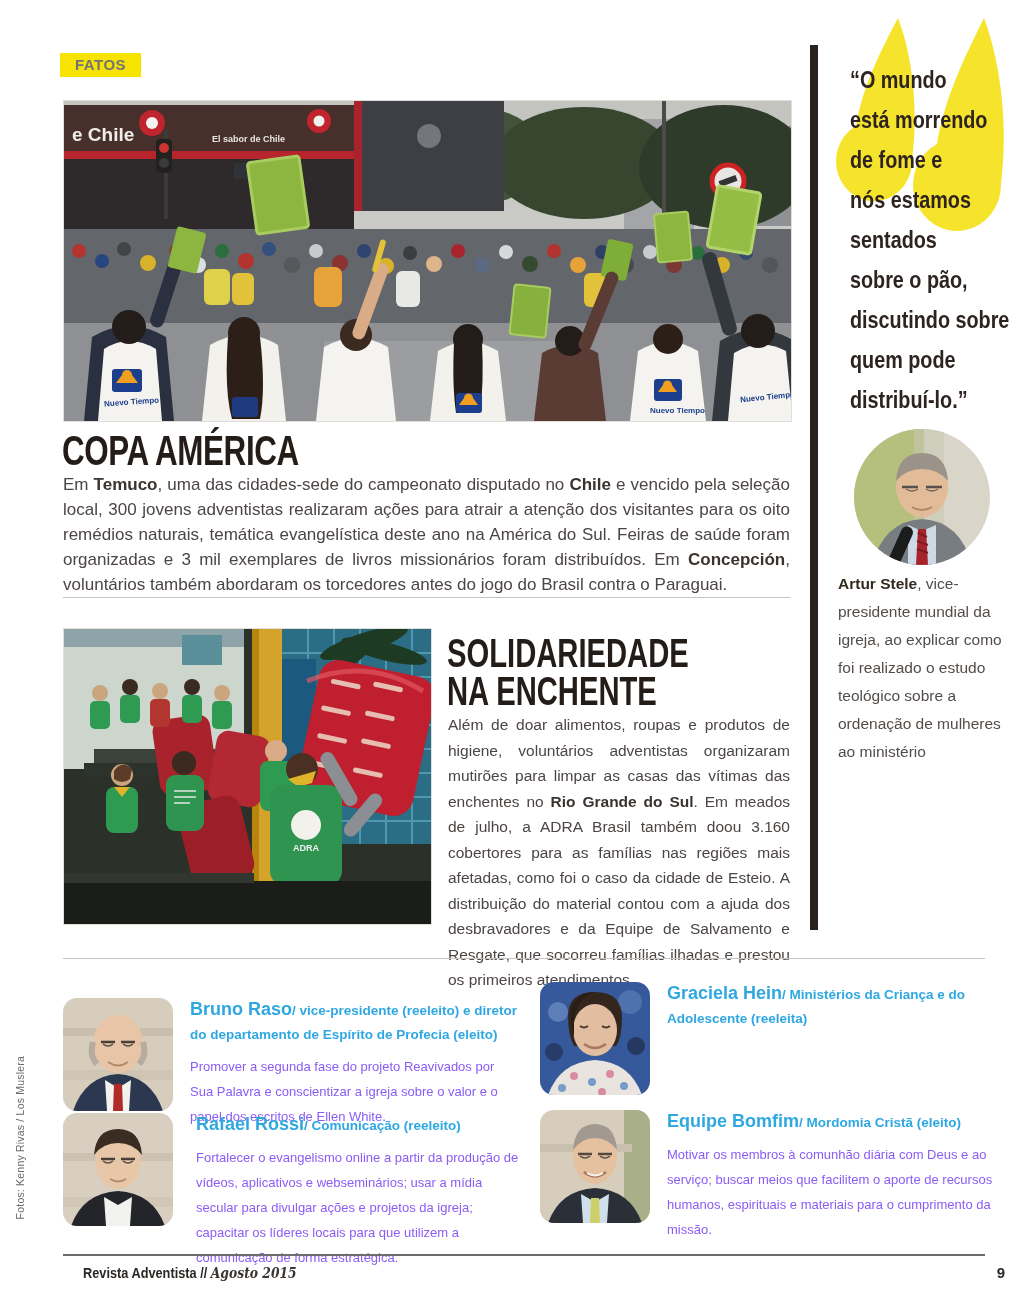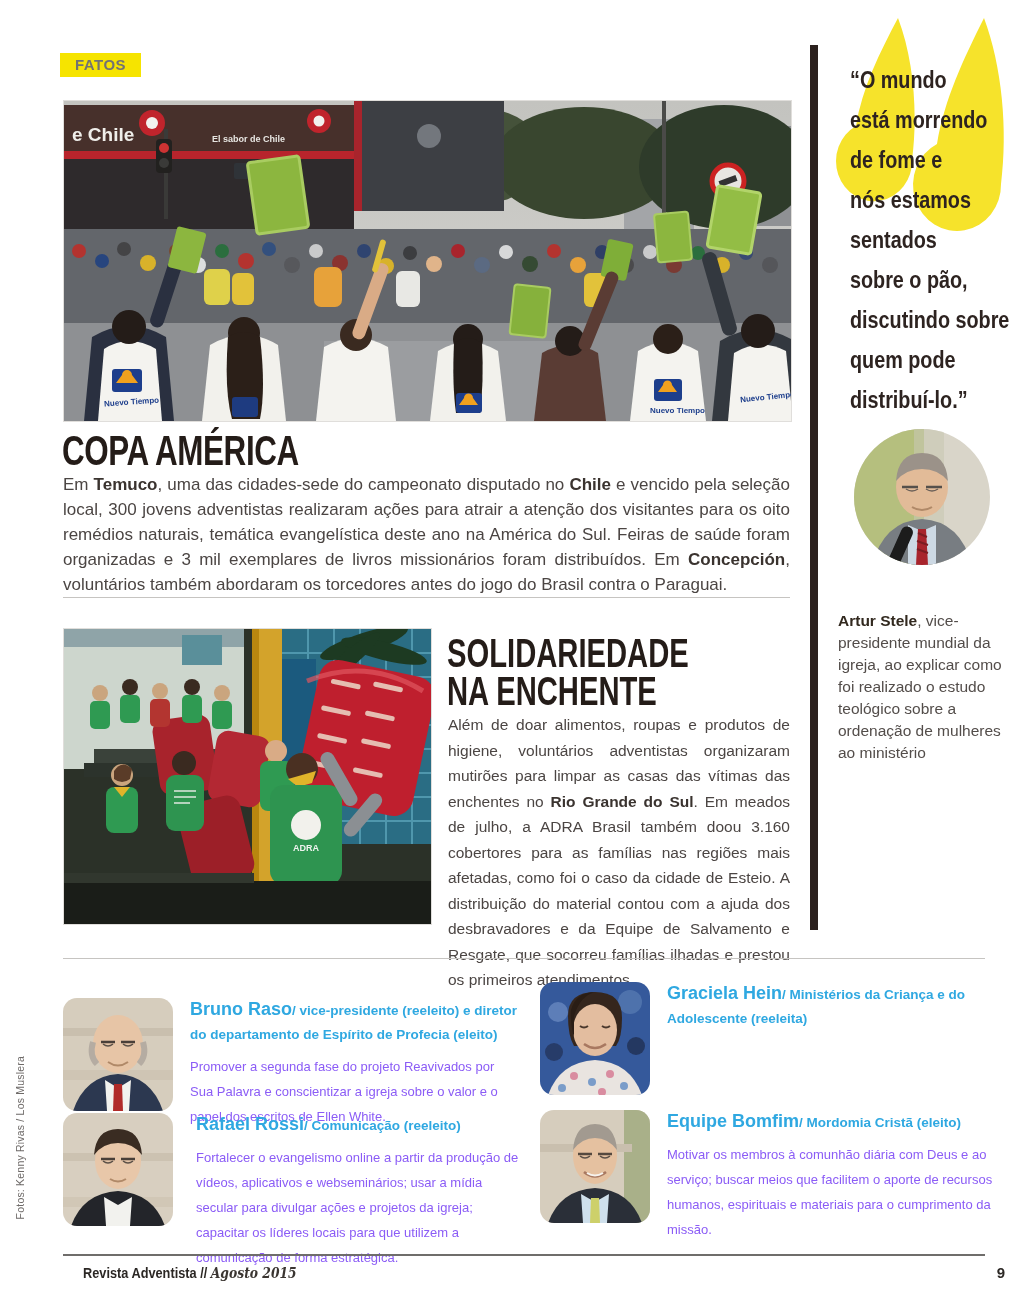"Artur Stele, vice-presidente mundial da" .author-caption { line-height: 22px -> 28px; margin-top: 40px -> none }
